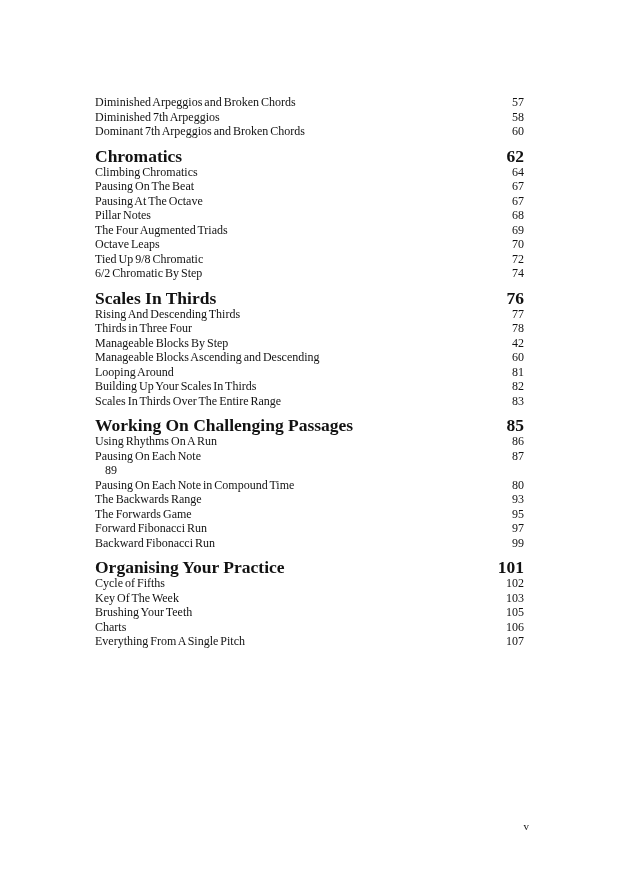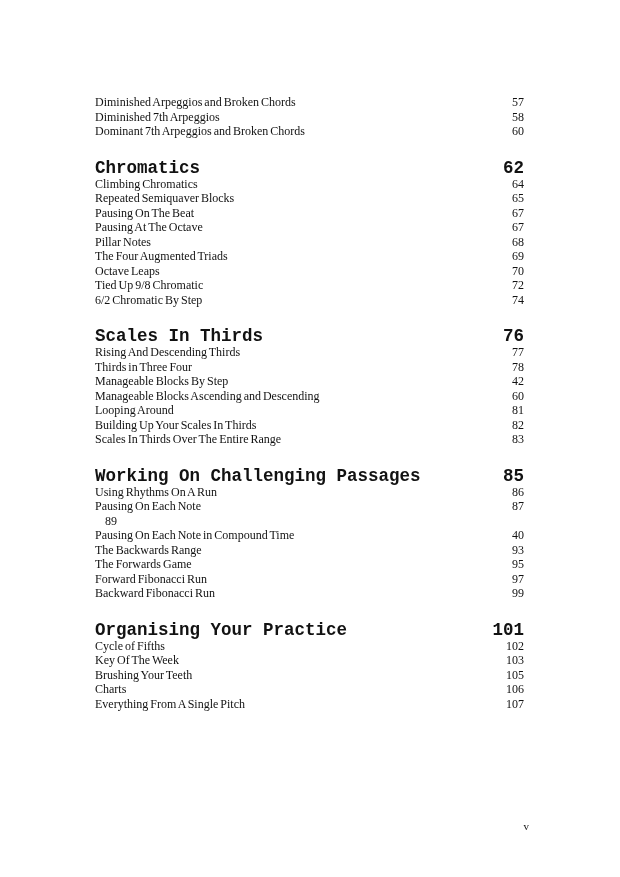"Chromatics" .heading-row { font-family: Liberation Mono, monospace -> none; margin-top: 20px -> 8px }
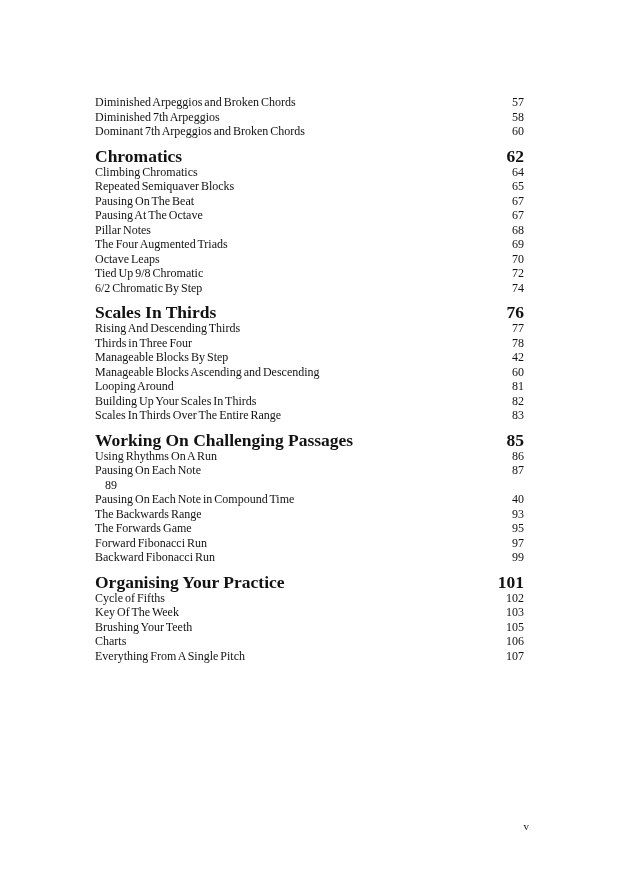"Repeated Semiquaver Blocks" div.entry-row { html: <div> <span>Repeated Semiquaver Blocks</span> <span>65</span> </div> -> none }
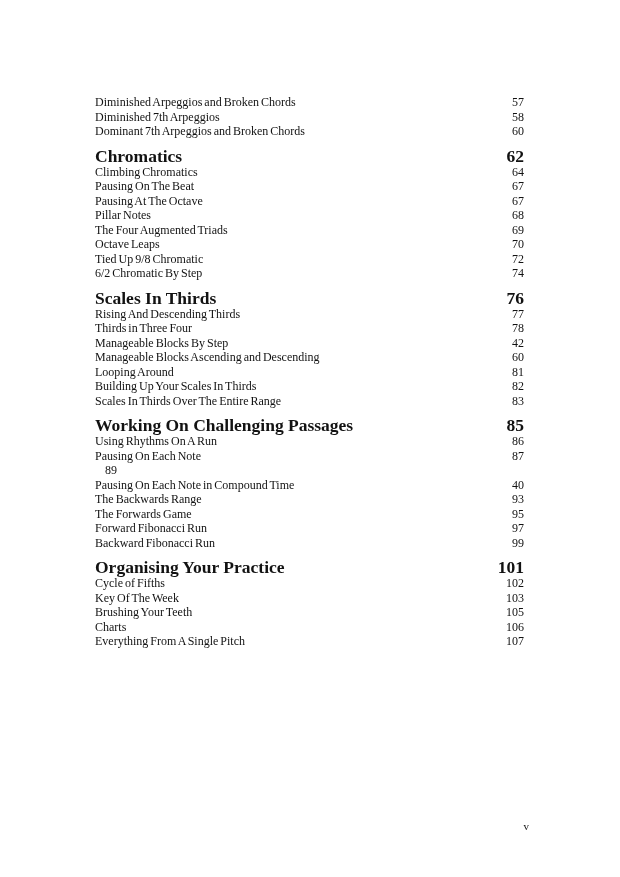"40" span.pagenum { text: 40 -> 80 }
